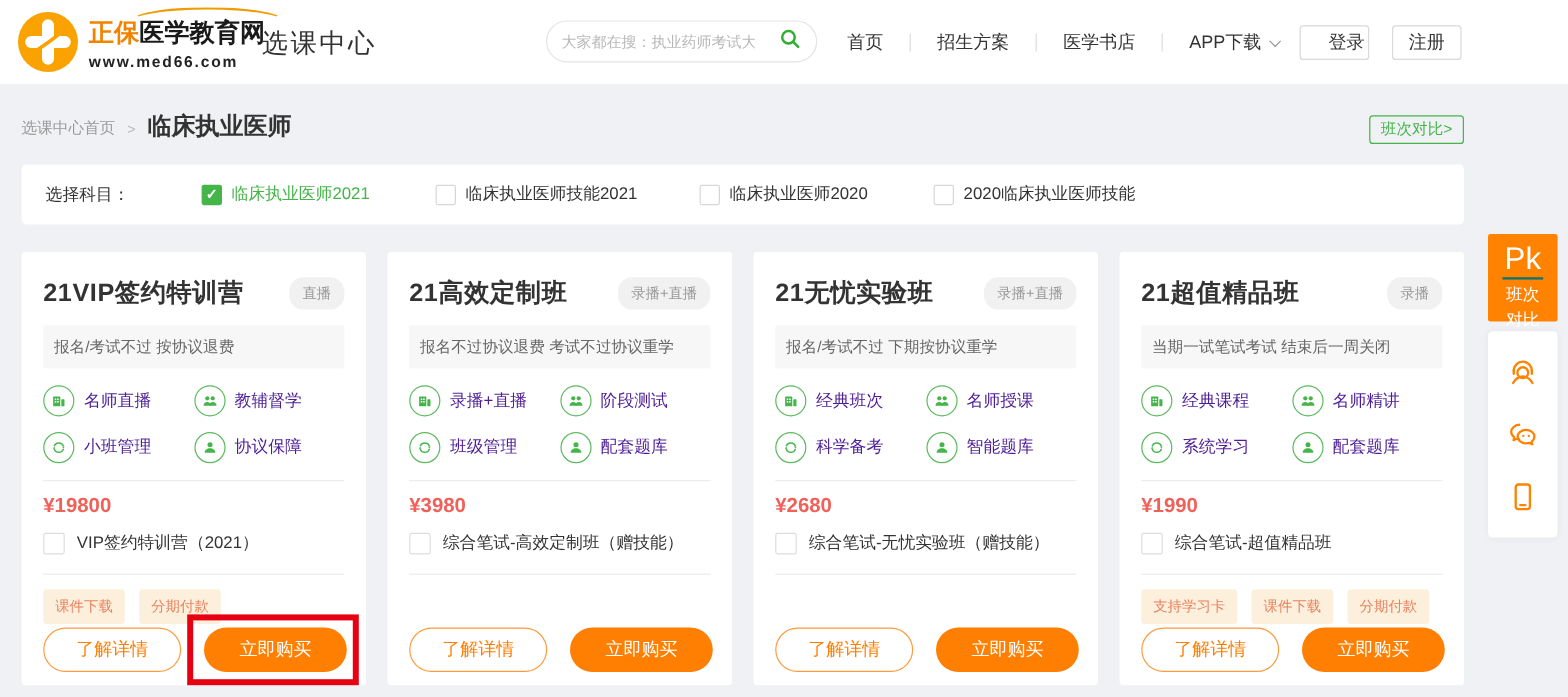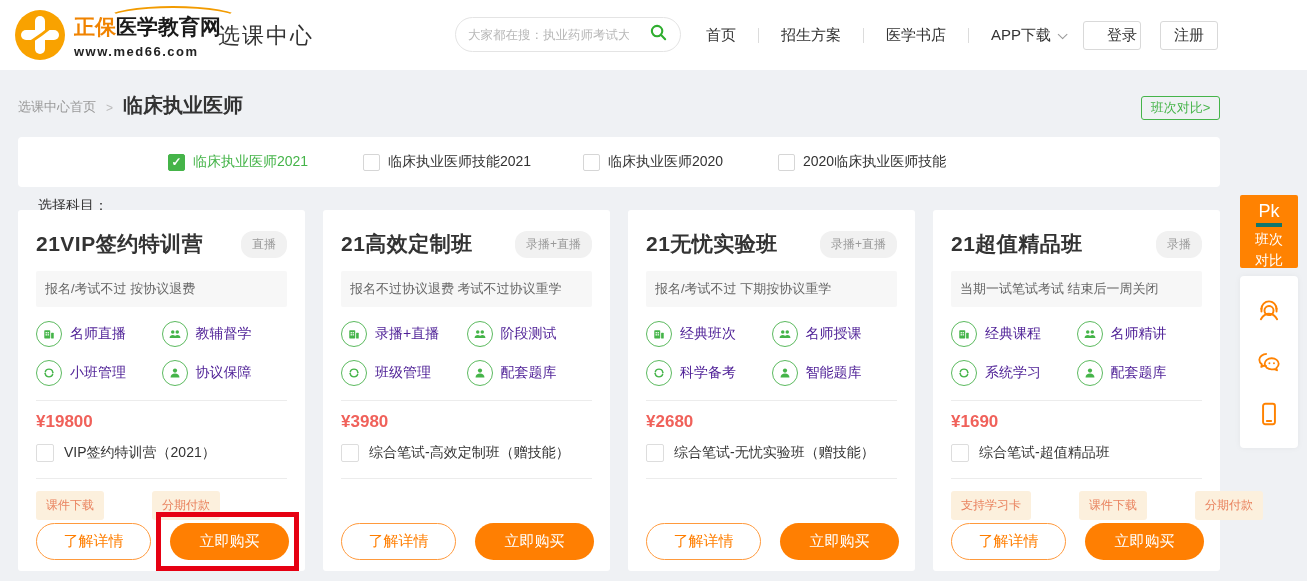"选择科目：" .filter-label { margin-top: 43px -> none }
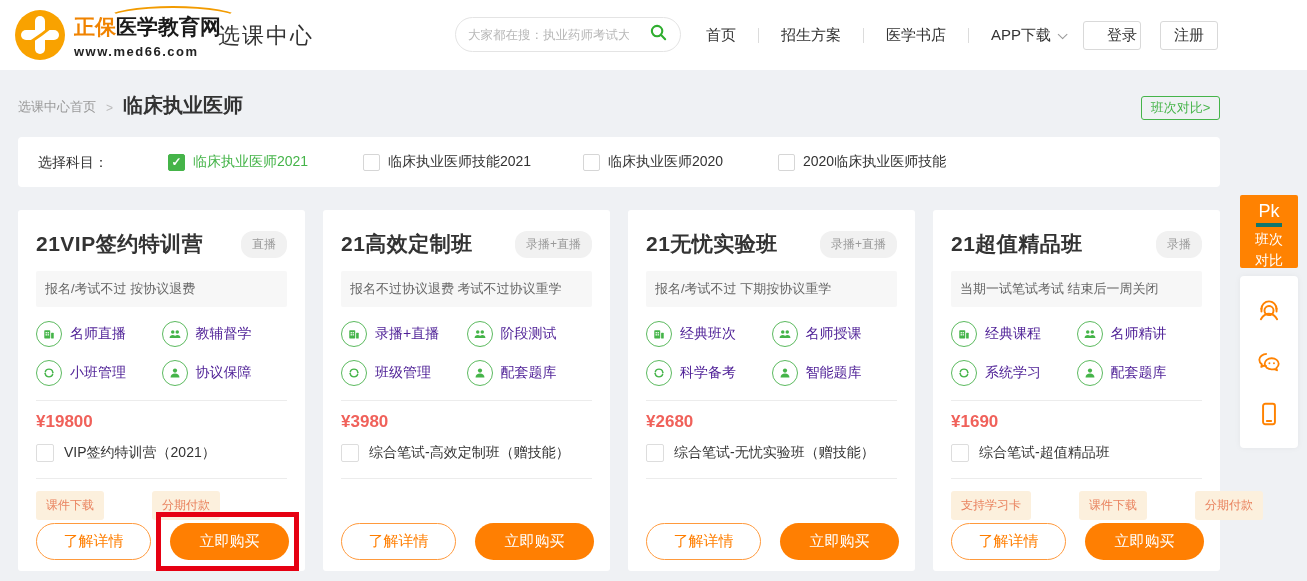"Pk" .pk-text { border-bottom: 4px solid #0f766e -> 2px solid #0f766e; font-size: 18px -> 26px }
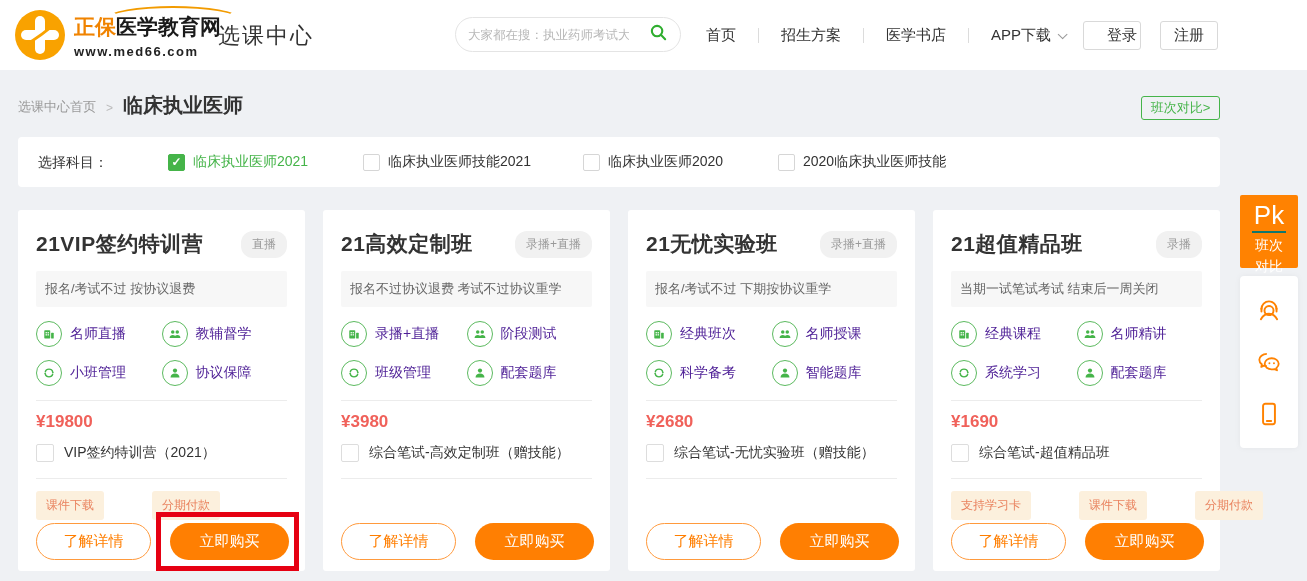"1690" span { text: 1690 -> 1990 }
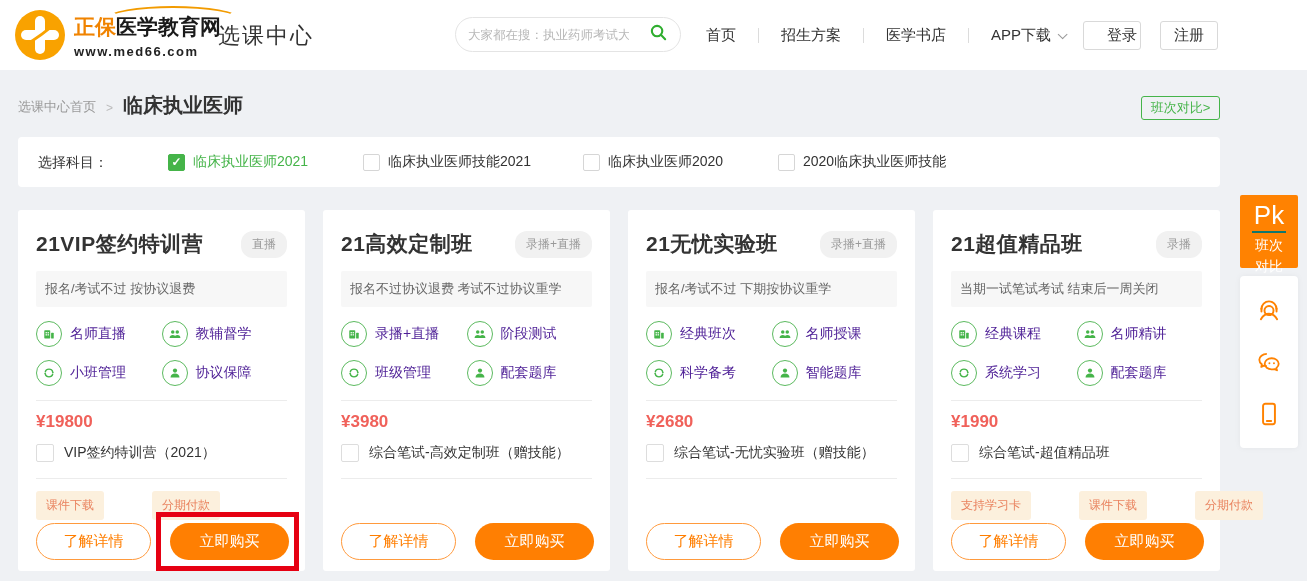"课件下载" .tags { gap: 36px -> none }
